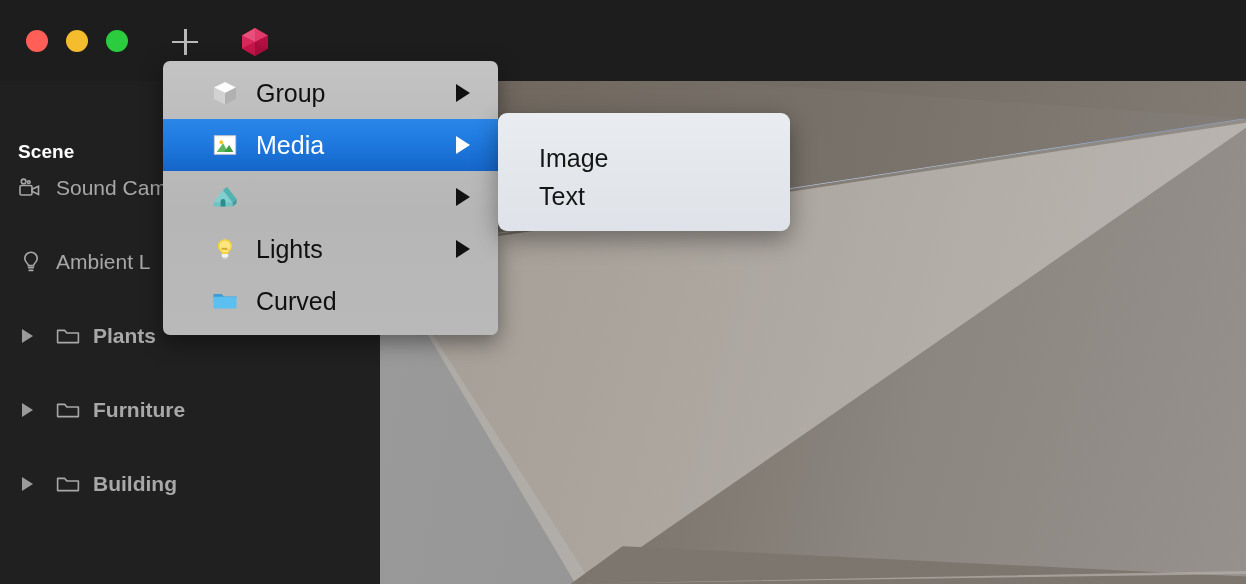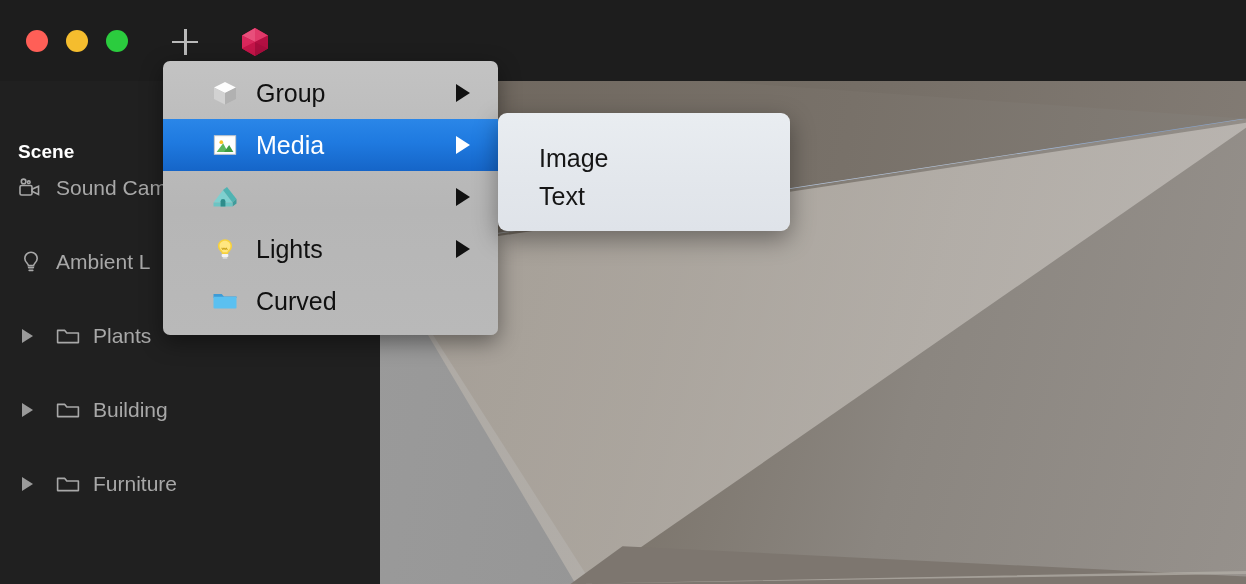"Plants" .tree-row.lvl1 .tlabel { font-weight: none -> bold }
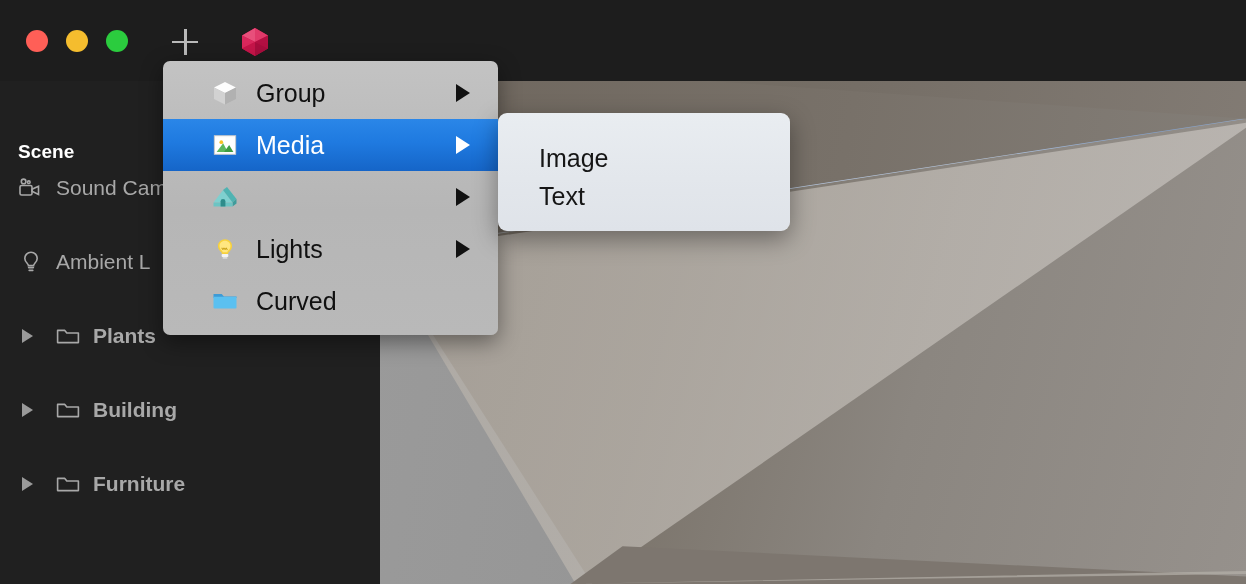"Building" div.tree-row { order: before "Furniture" -> after "Furniture" }
